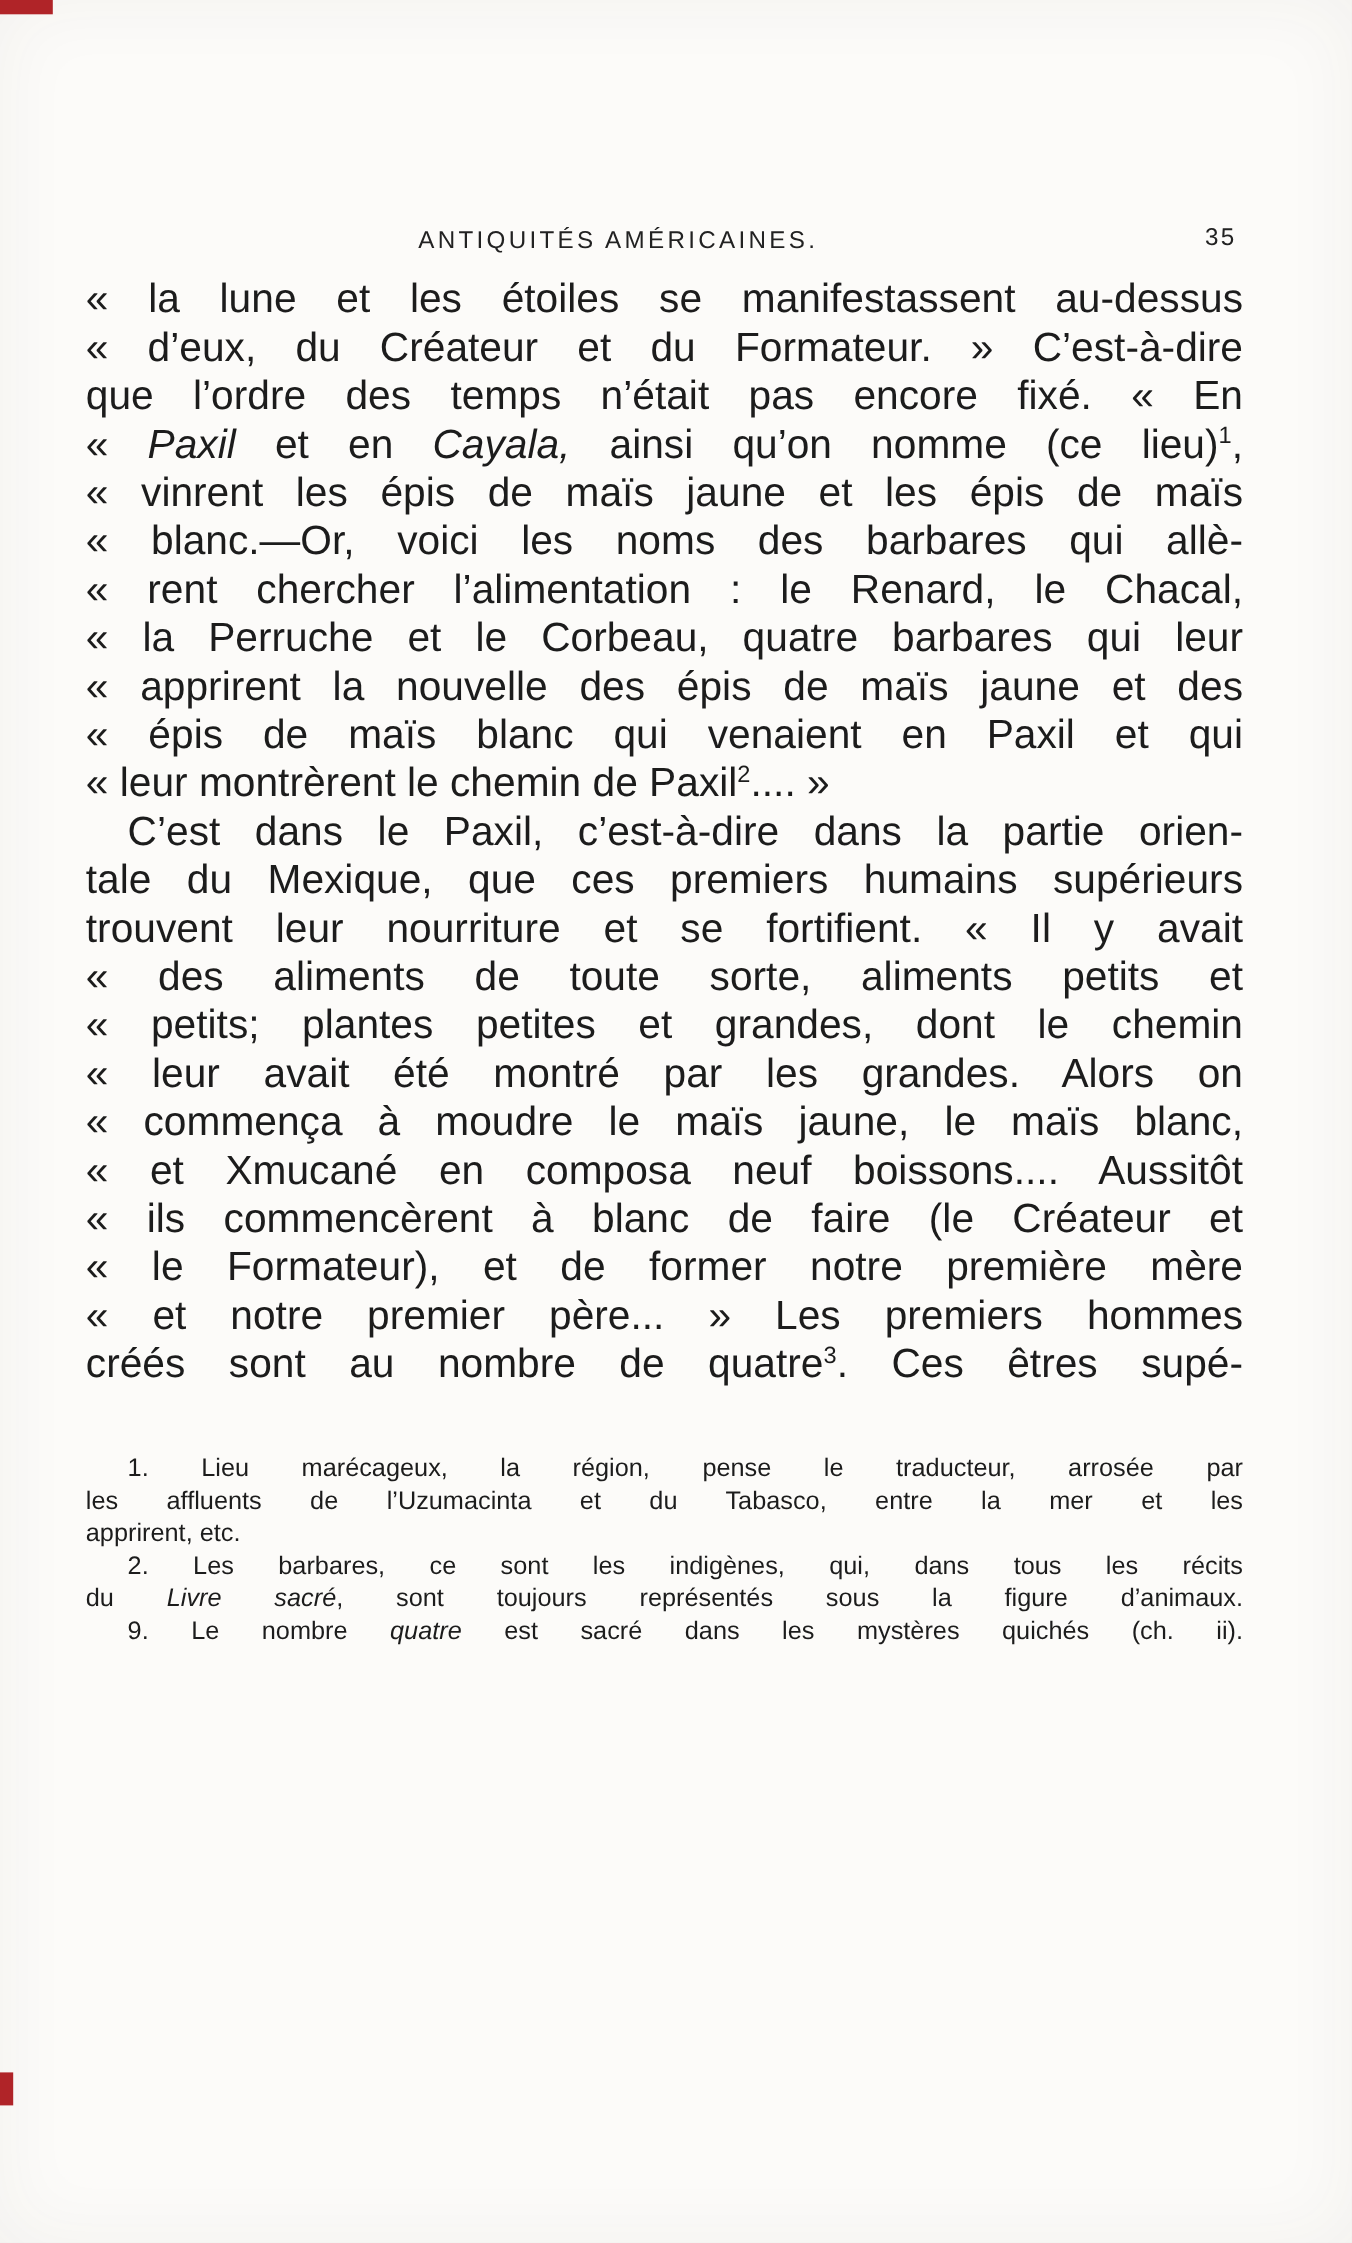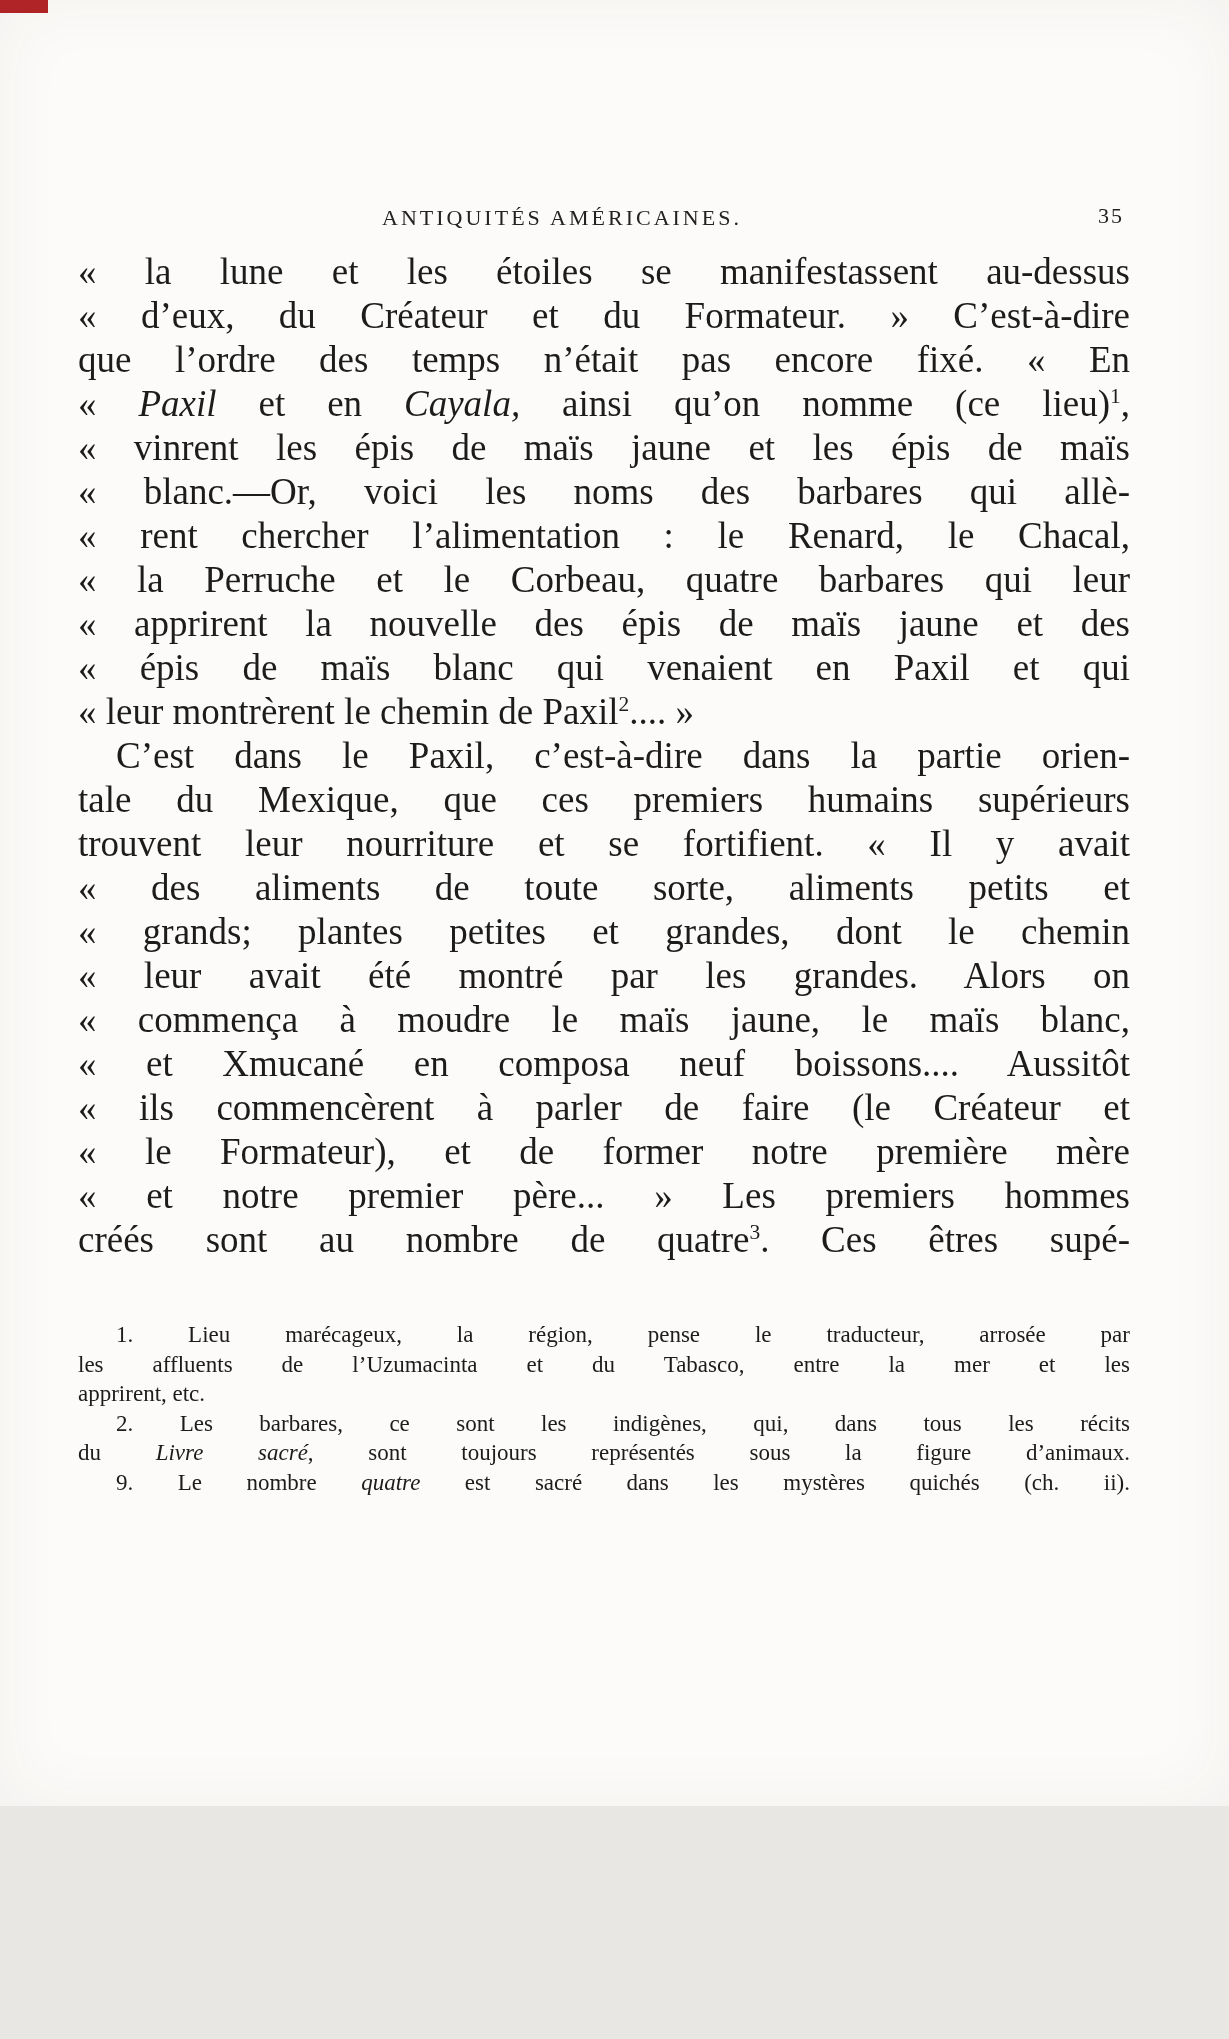"ANTIQUITÉS AMÉRICAINES." .page { font-family: Liberation Serif, serif -> Liberation Sans, sans-serif; height: 1806px -> 2039px }
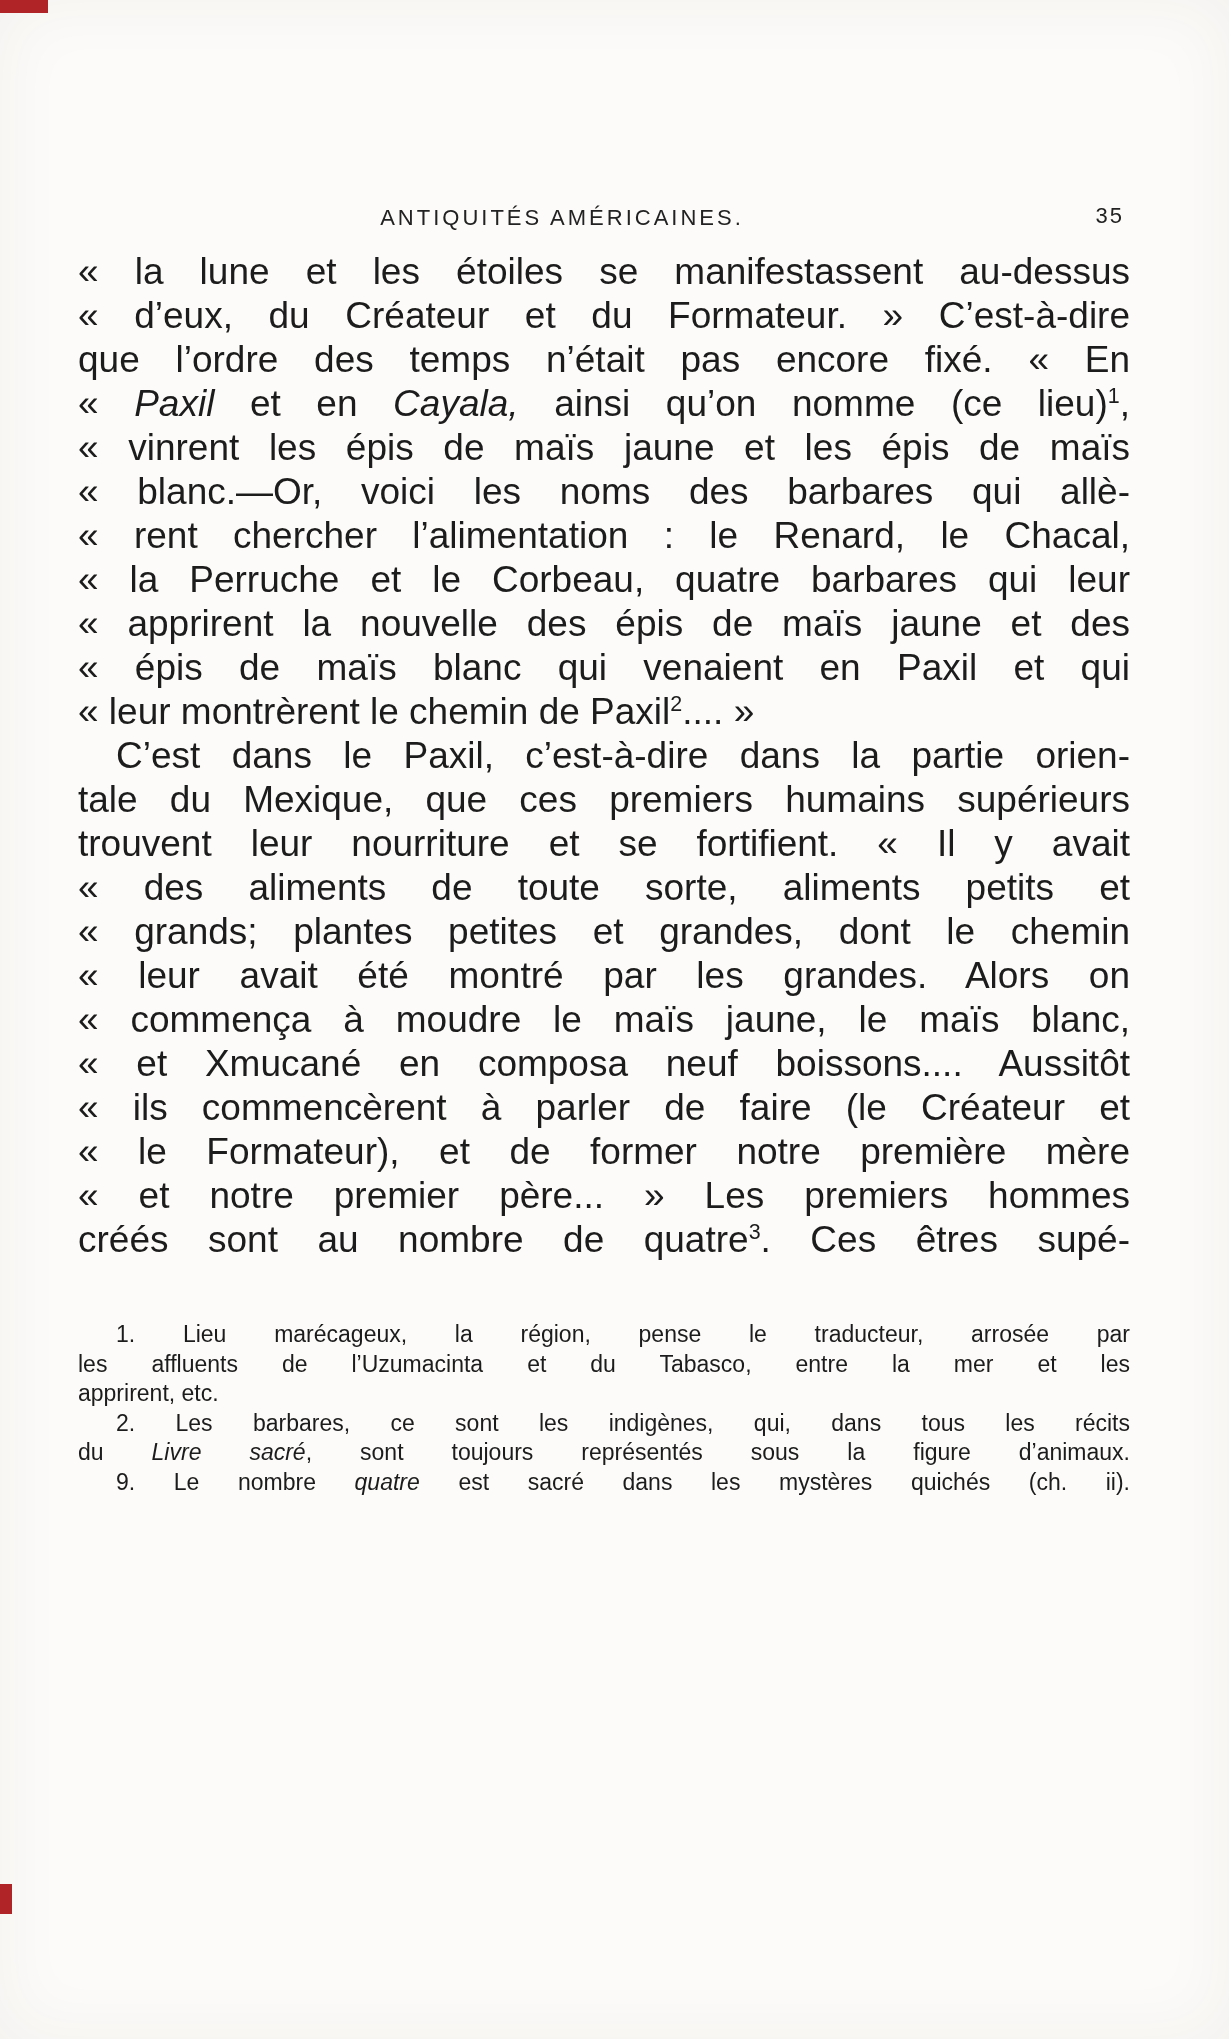"« grands; plantes petites et" span { text: grands -> petits }
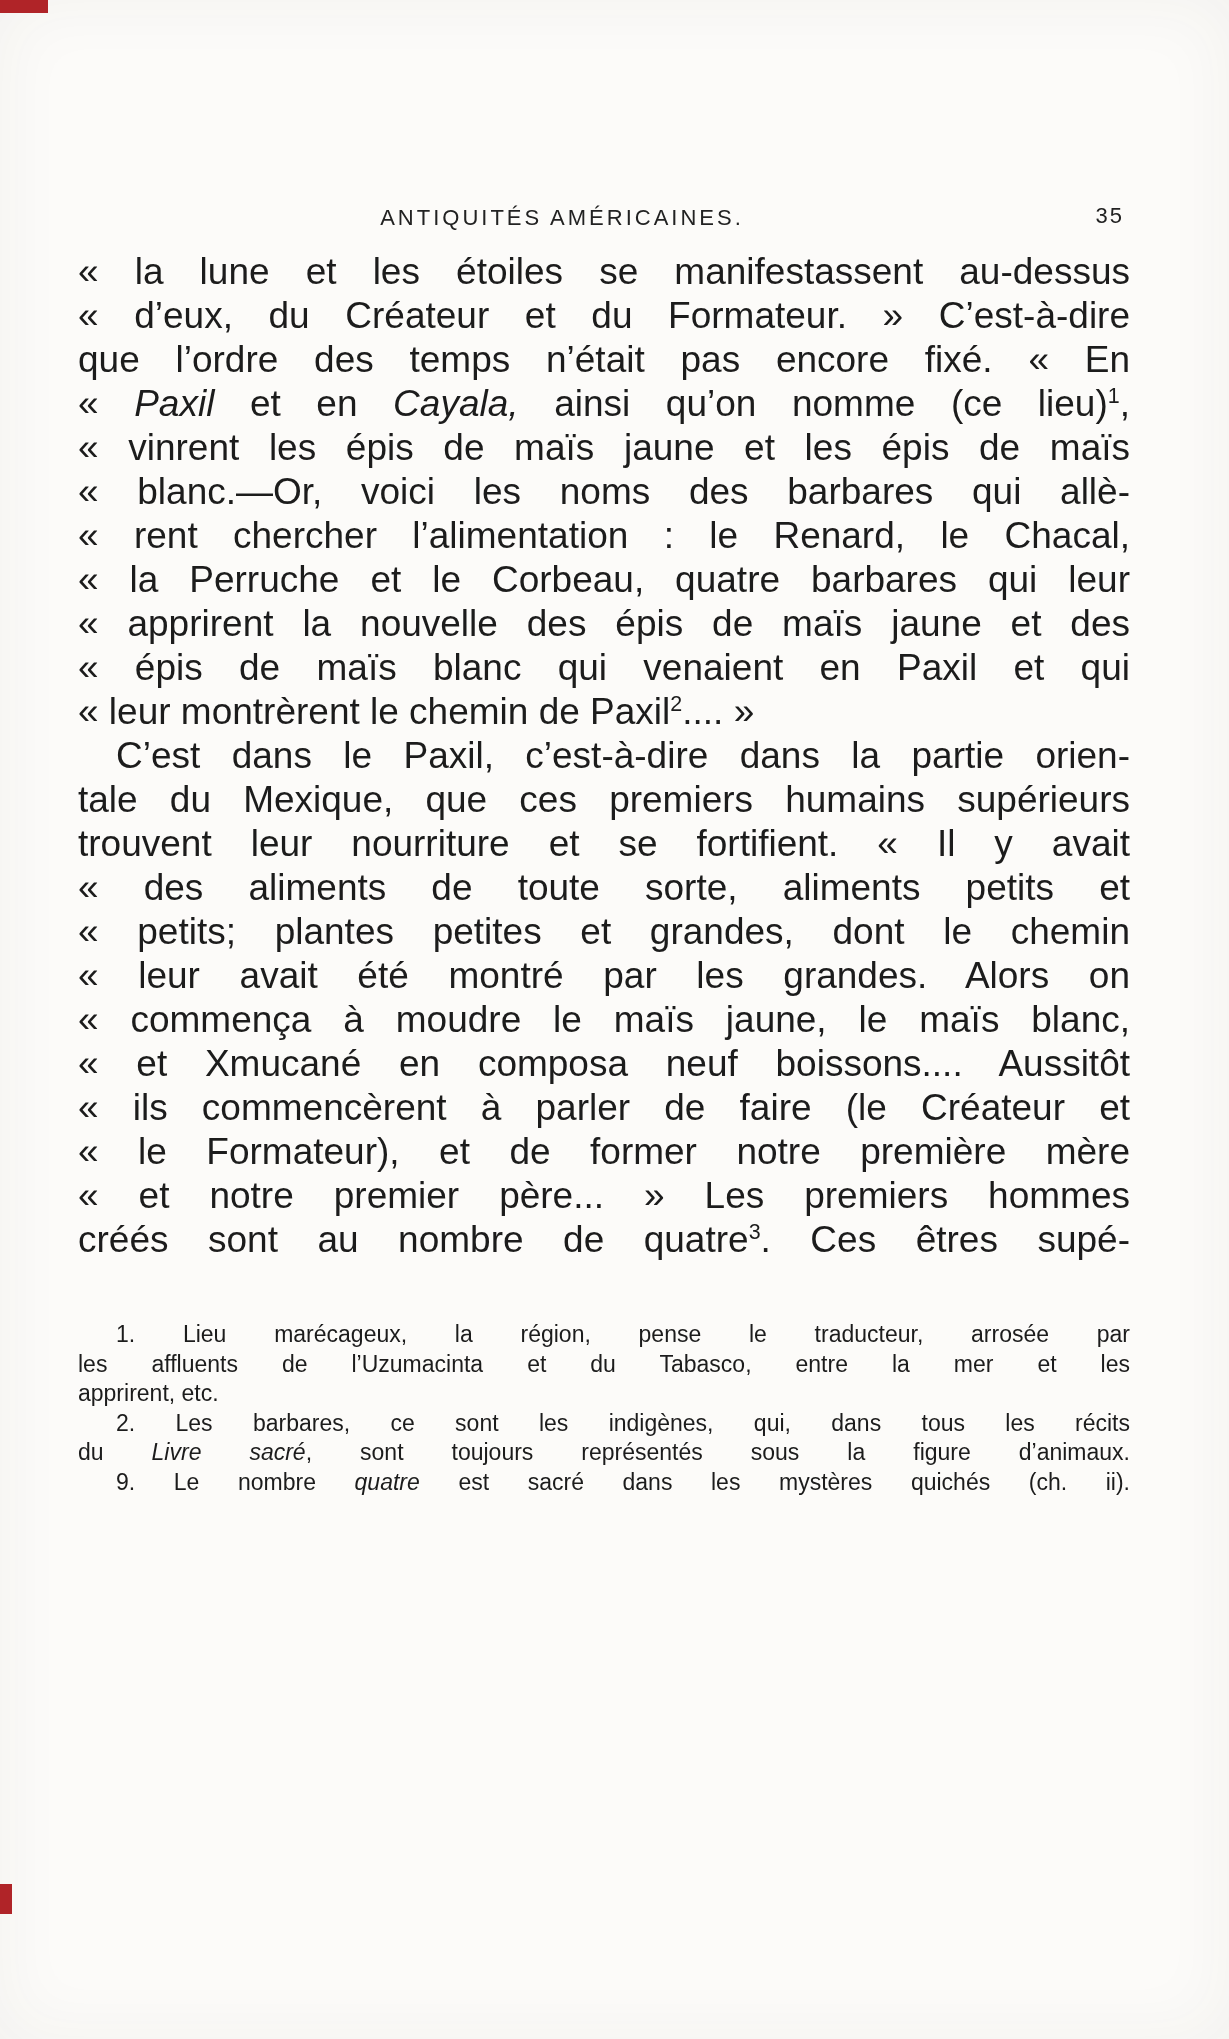"« ils commencèrent à parler" span { text: parler -> blanc }
